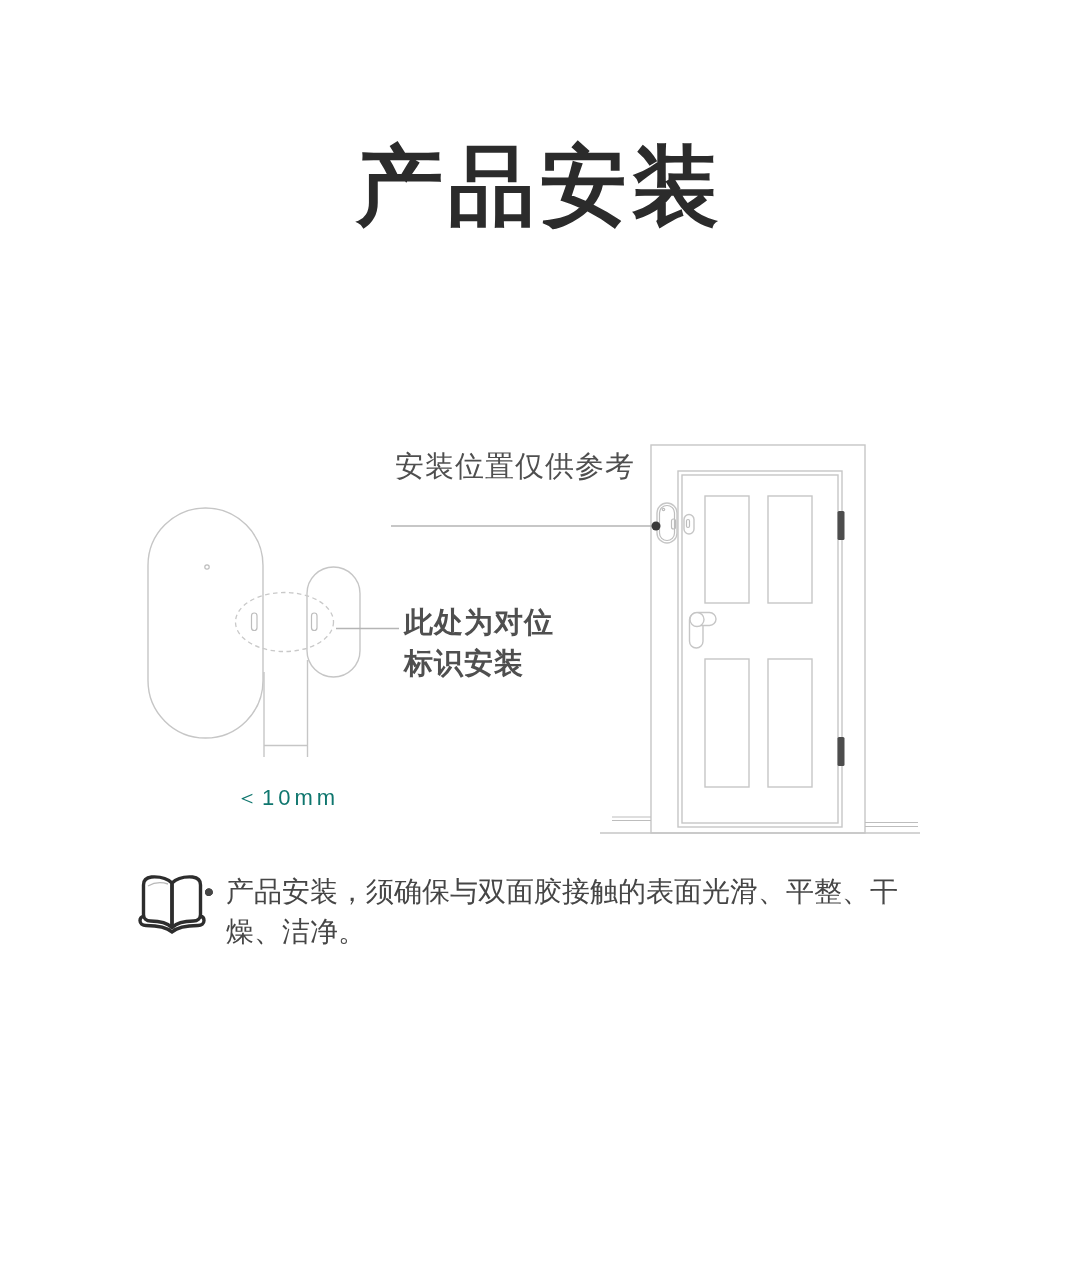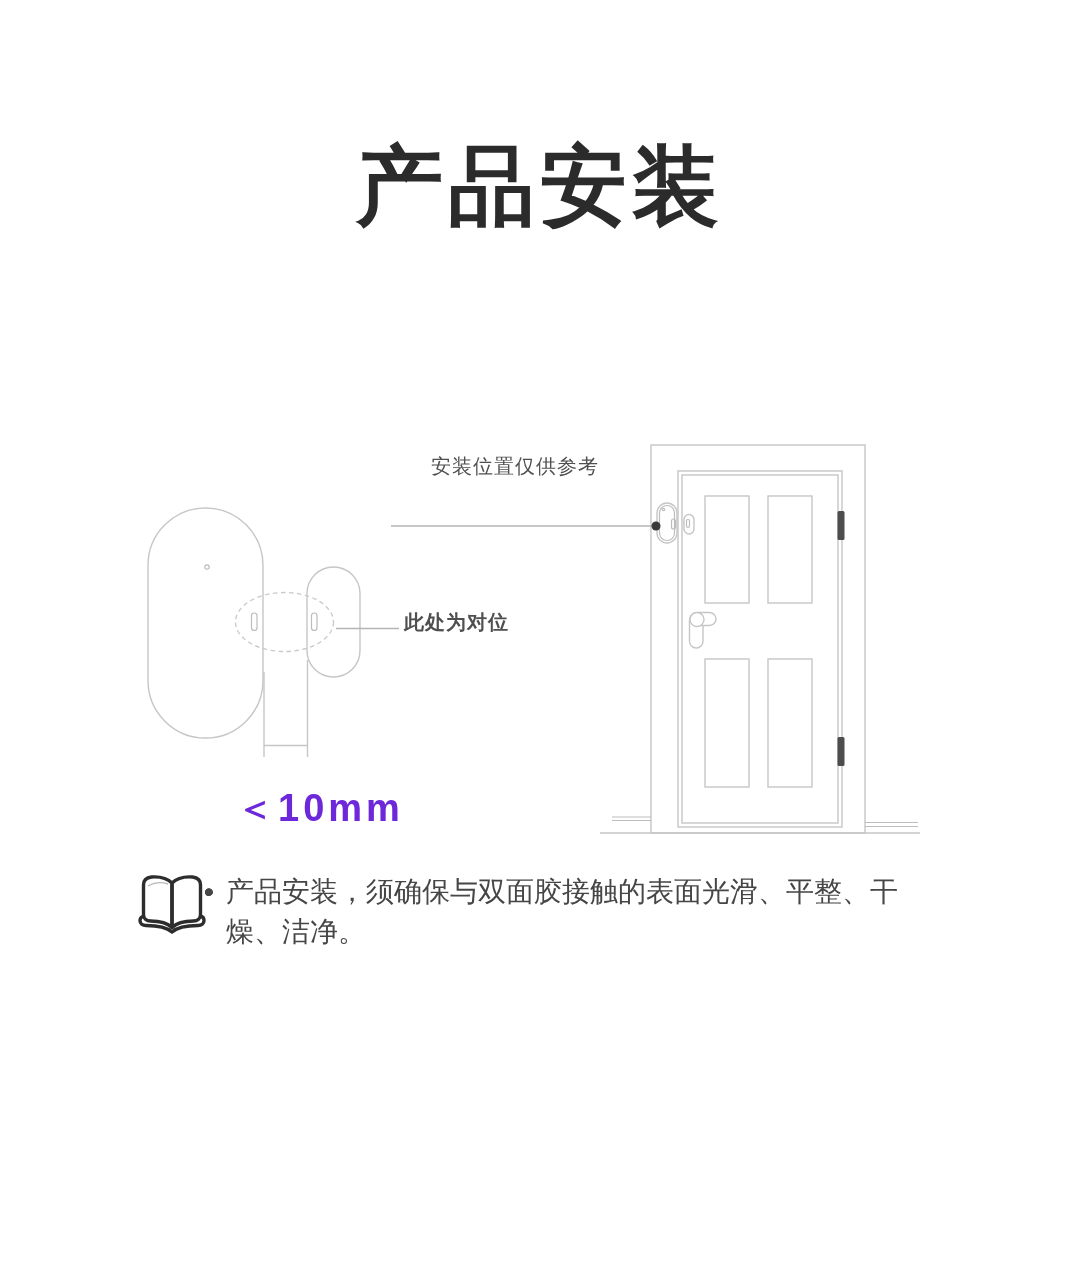"安装位置仅供参考" .ann { font-size: 20px -> 29px }
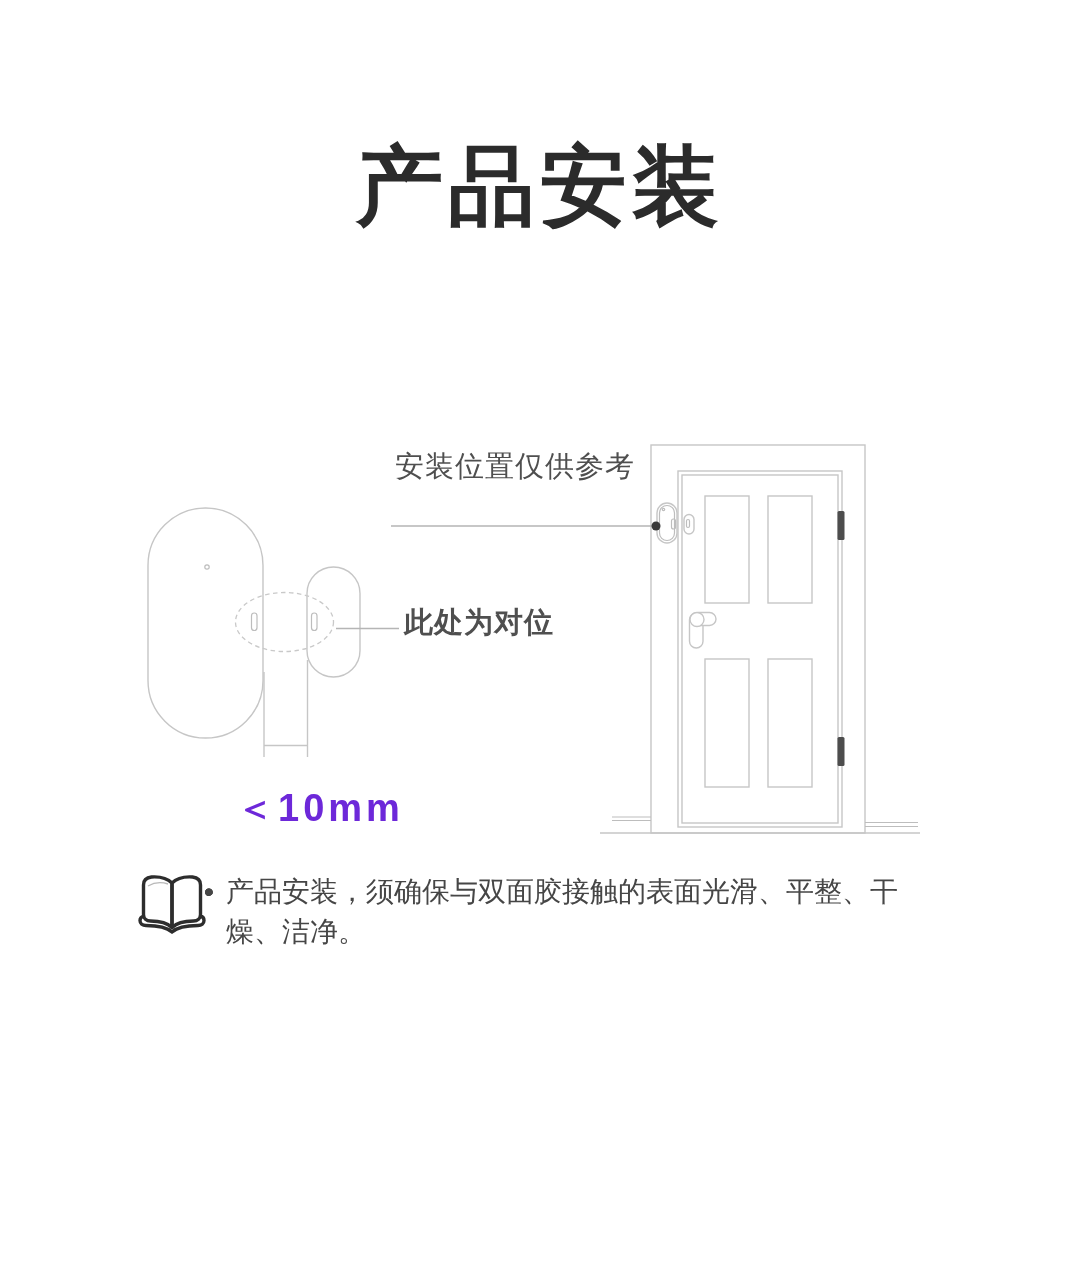"标识安装" div { html: none -> <div>标识安装</div> }
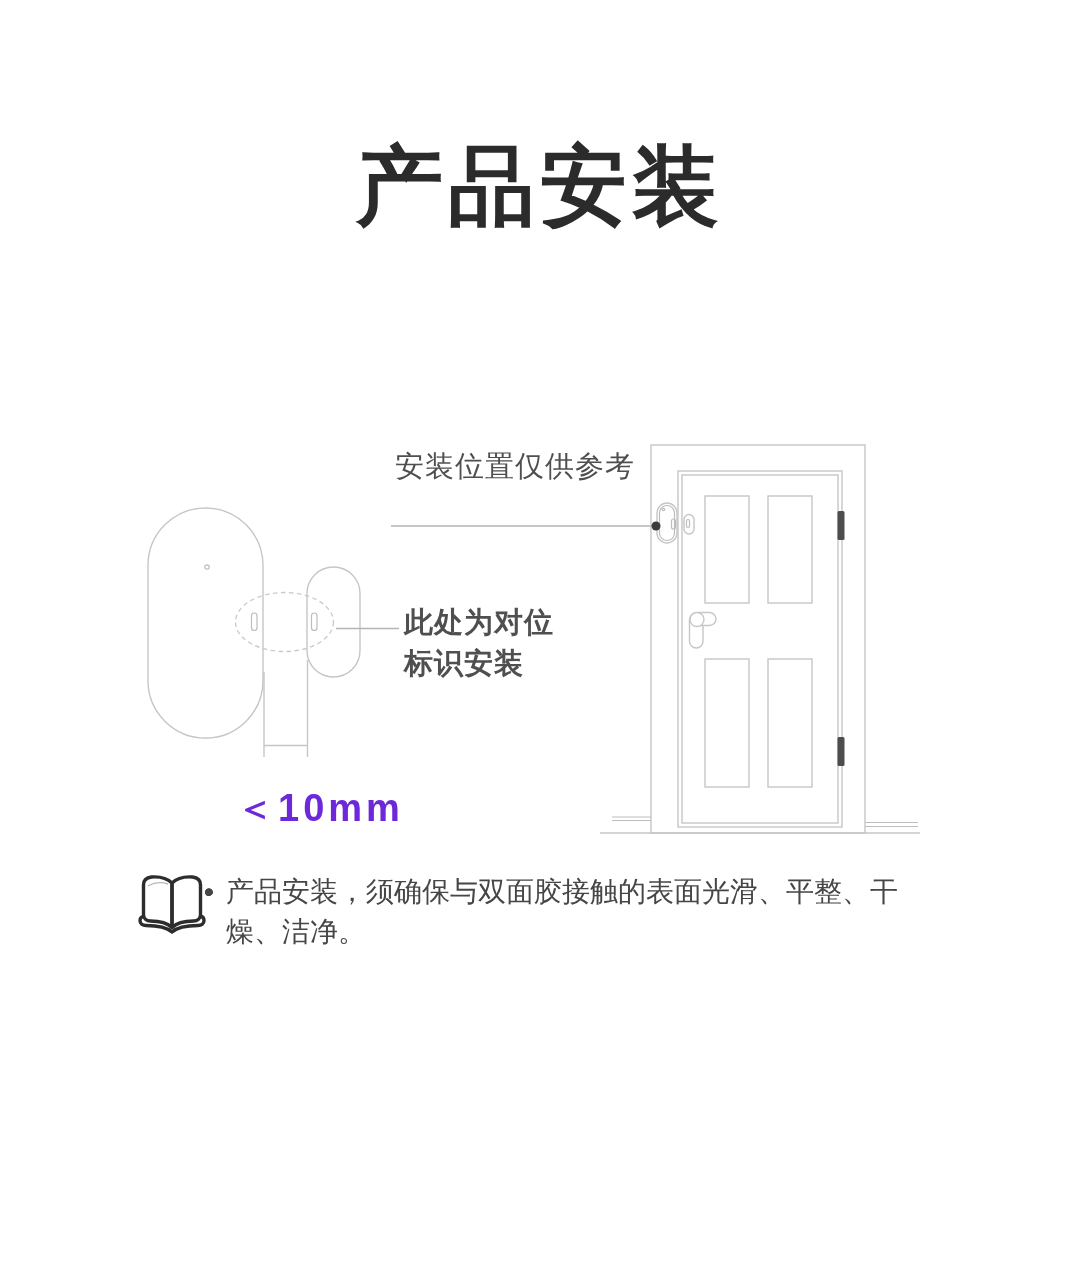"＜10mm" .gap-label { color: #6d28d9 -> #0f766e; font-size: 38px -> 22px; font-weight: bold -> none }
